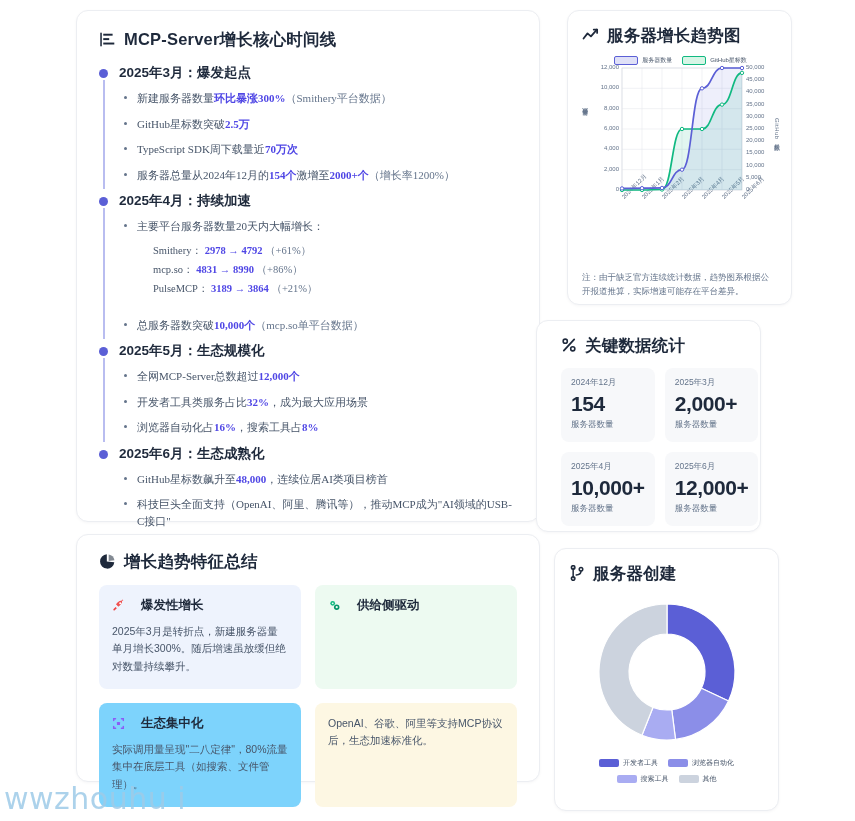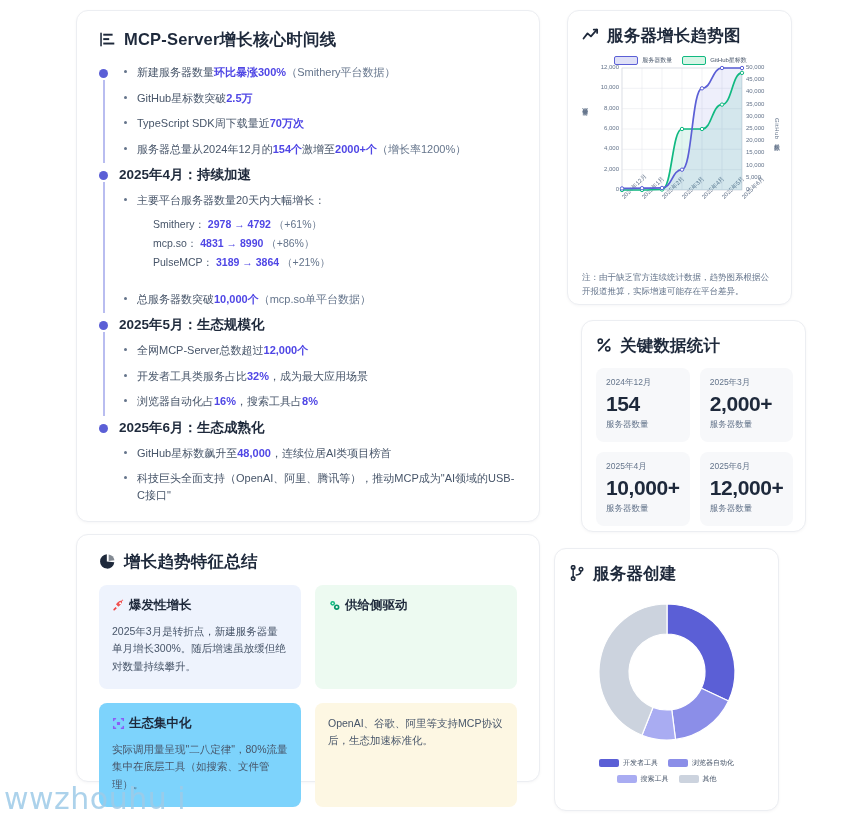"2025年3月：爆发起点" div.tl-head { html: none -> <div>2025年3月：爆发起点</div> }
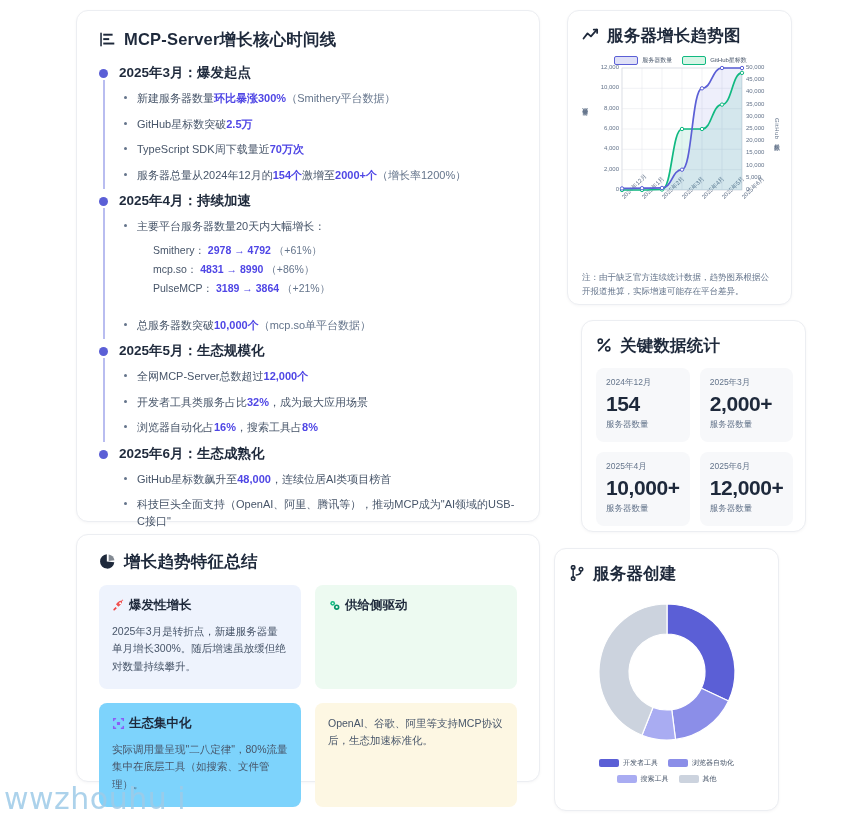"新建服务器数量环比暴涨300%（Smithery平台数据）" .tl-bullets > li { font-family: none -> Liberation Serif, serif }
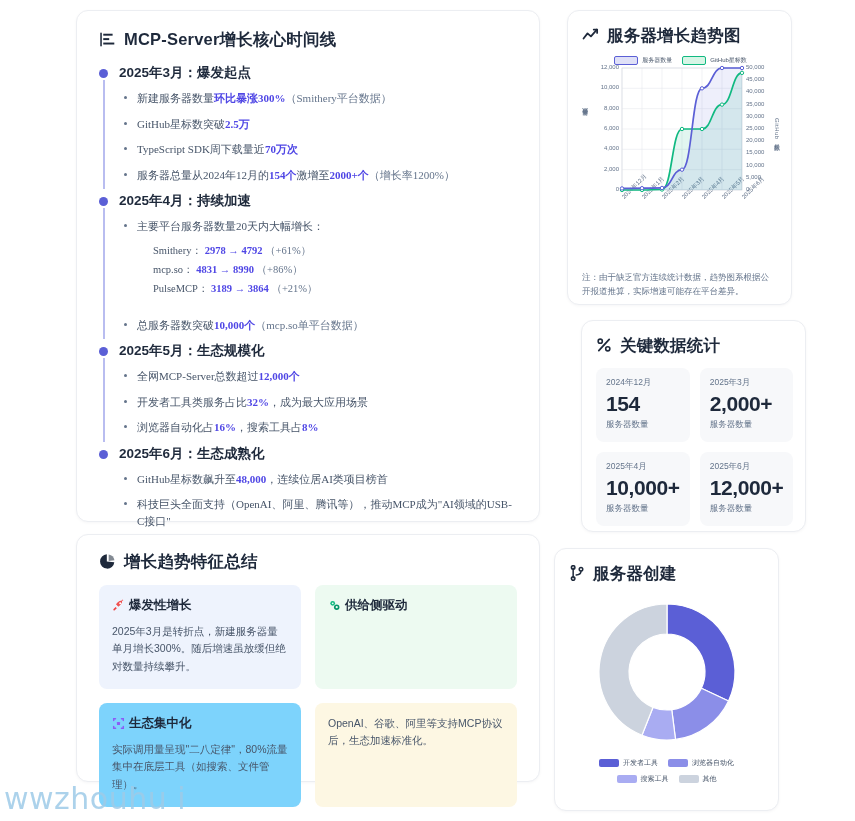"关键数据统计" #stats-card { left: 581px -> 536px; padding: 16px 14px -> 16px 24px }
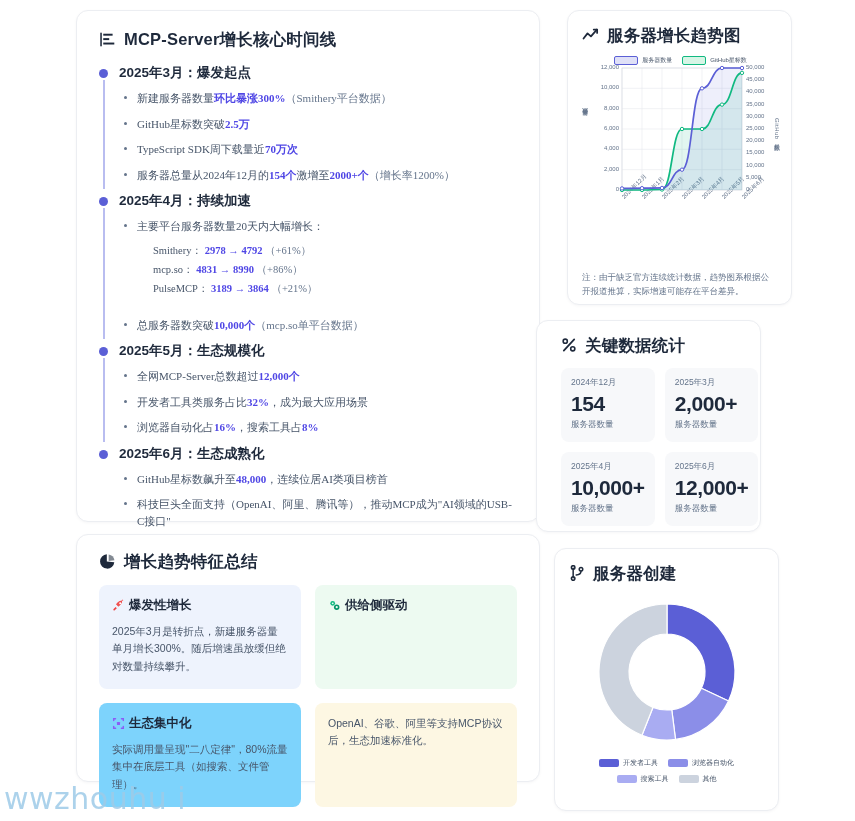"爆发性增长" .sum-head { gap: 4px -> 16px }
